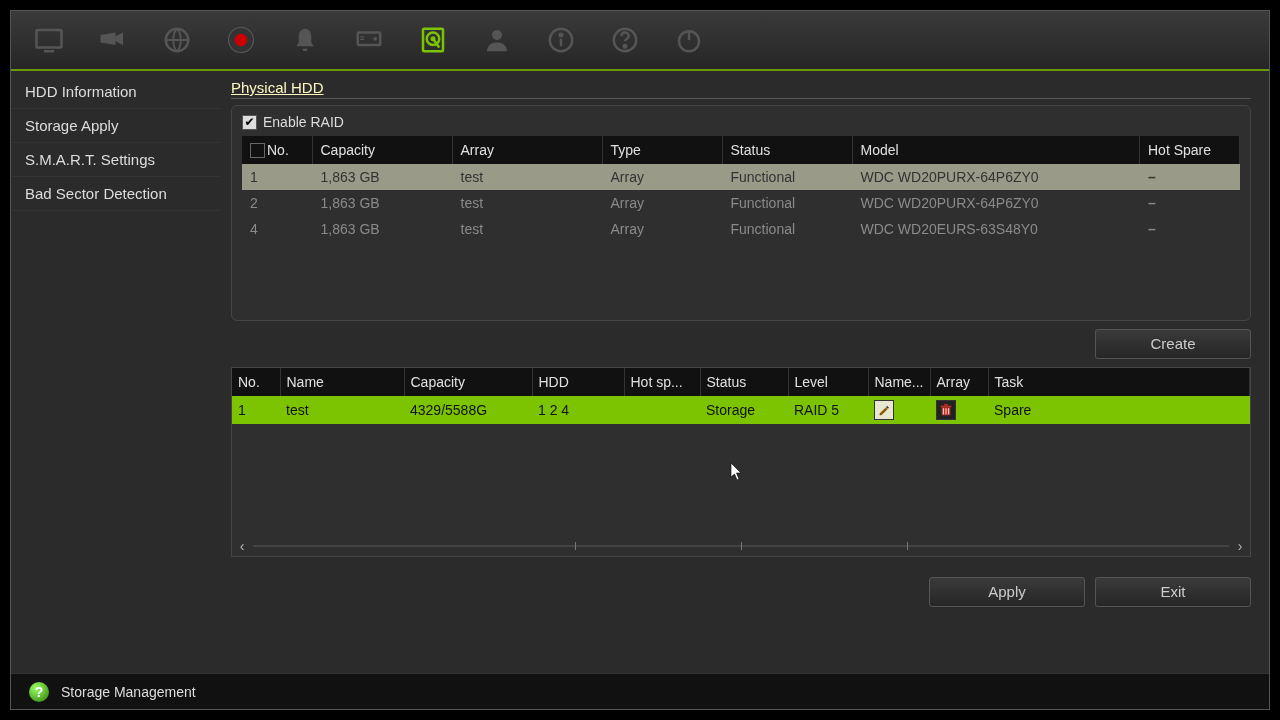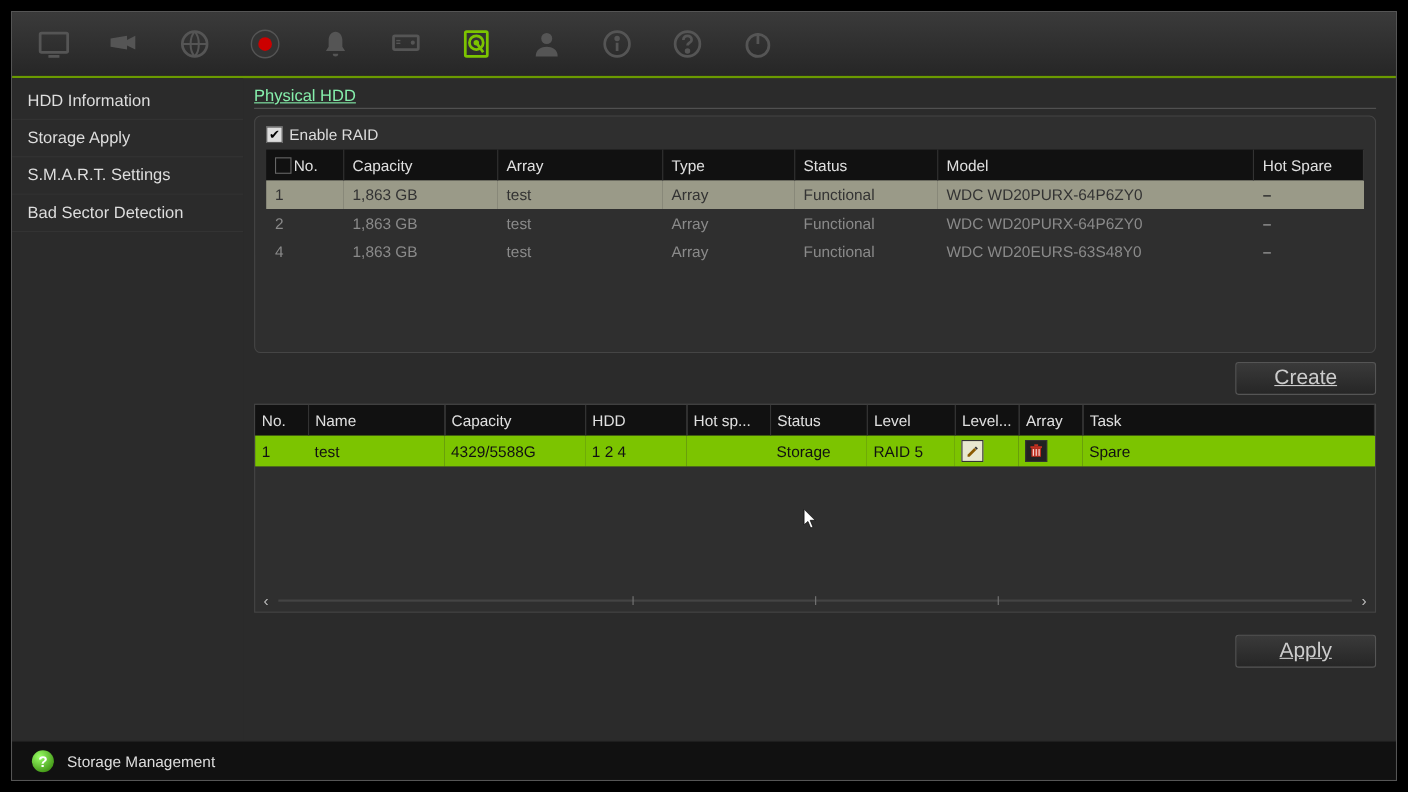"Physical HDD" .page-title { color: #86efac -> #fef9c3 }
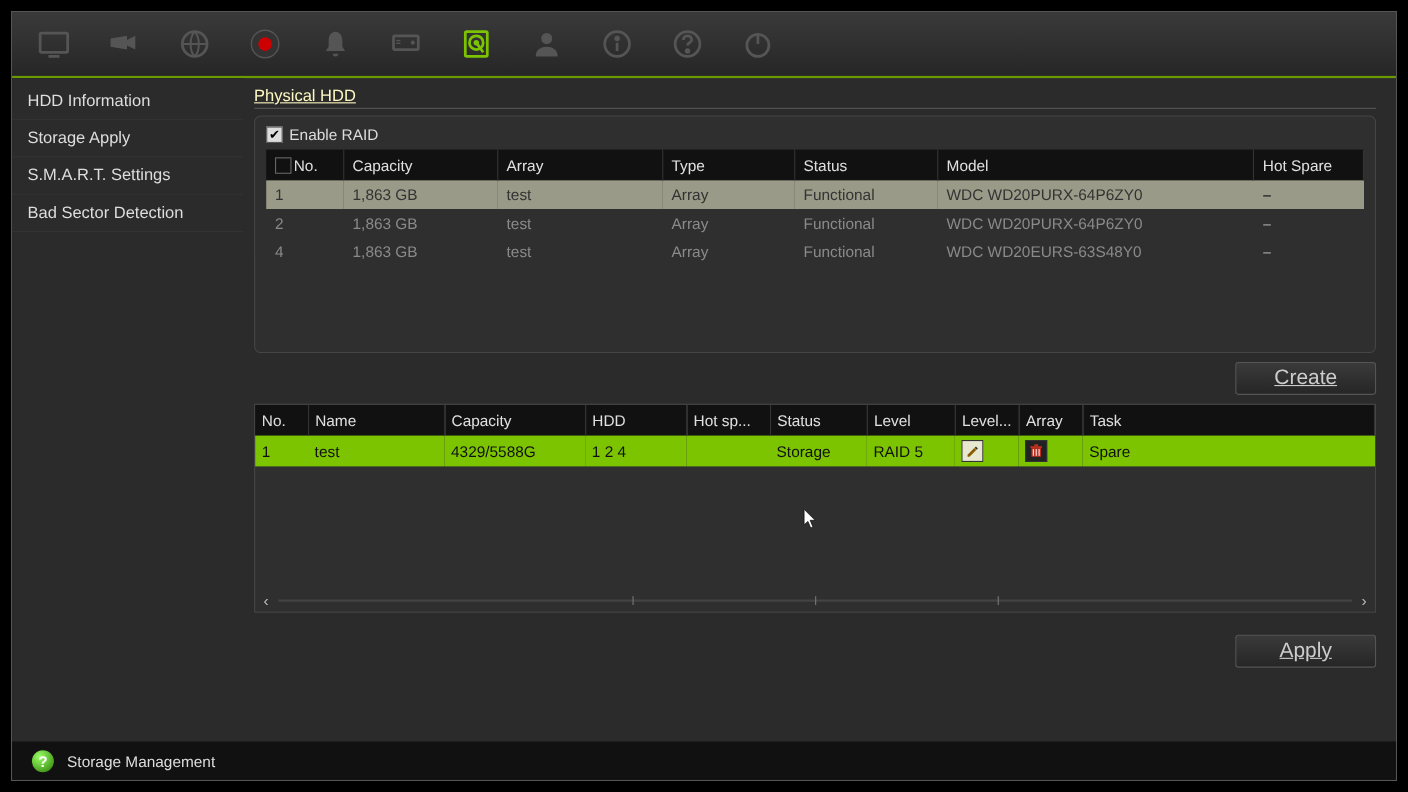"Create" .btn { font-size: 19px -> 15px; text-decoration: underline -> none; width: 128px -> 156px }
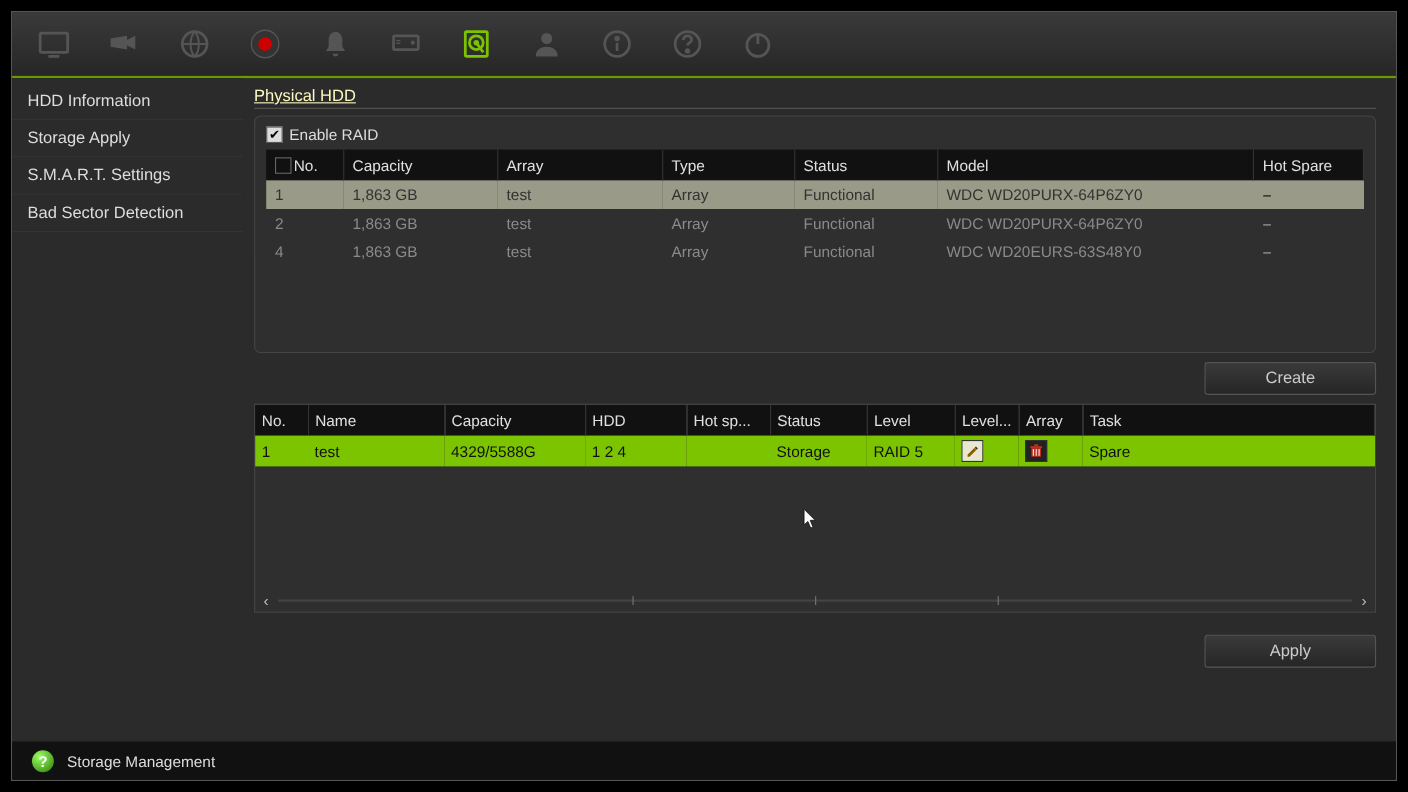"Level..." th { text: Level -> Name }
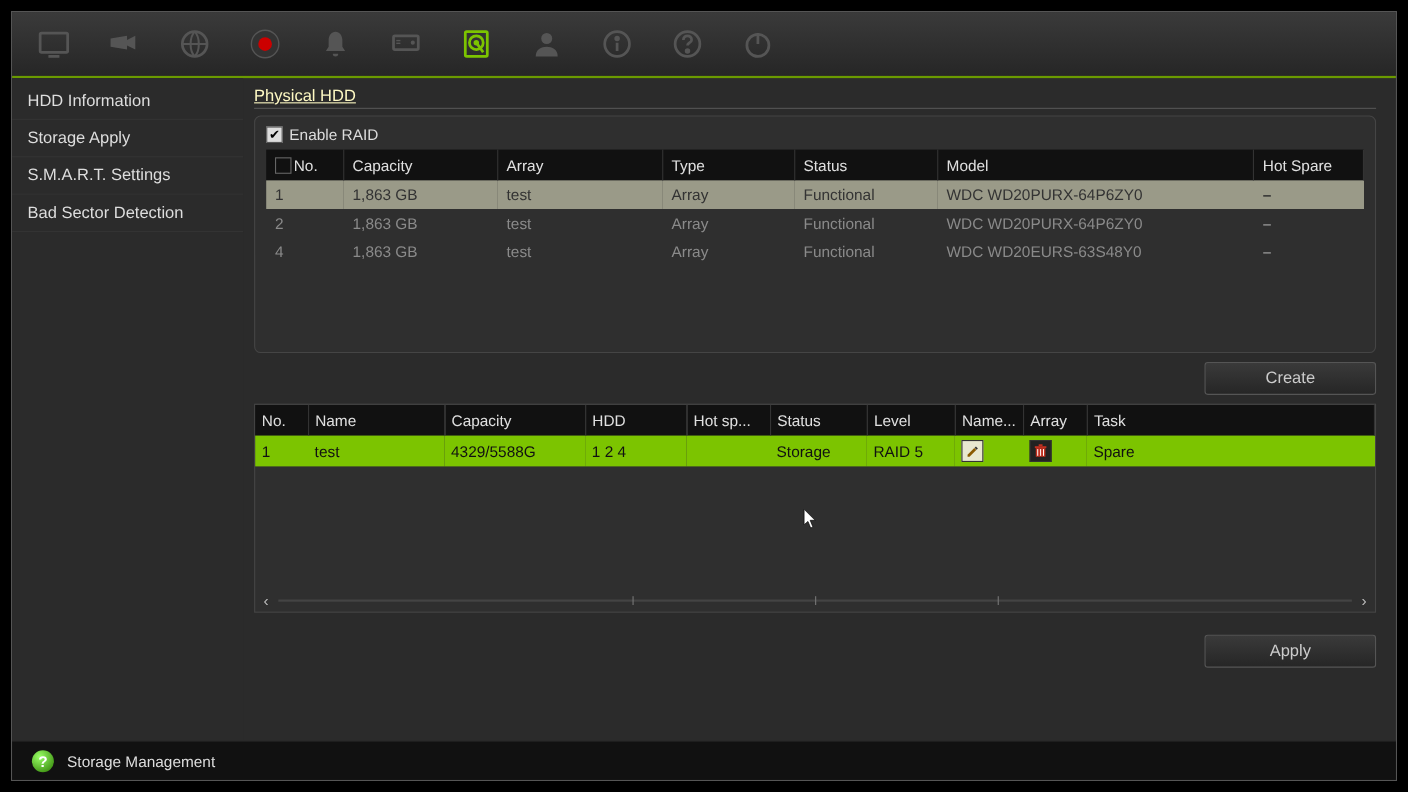"Exit" div.btn { html: none -> <div>Exit</div> }
